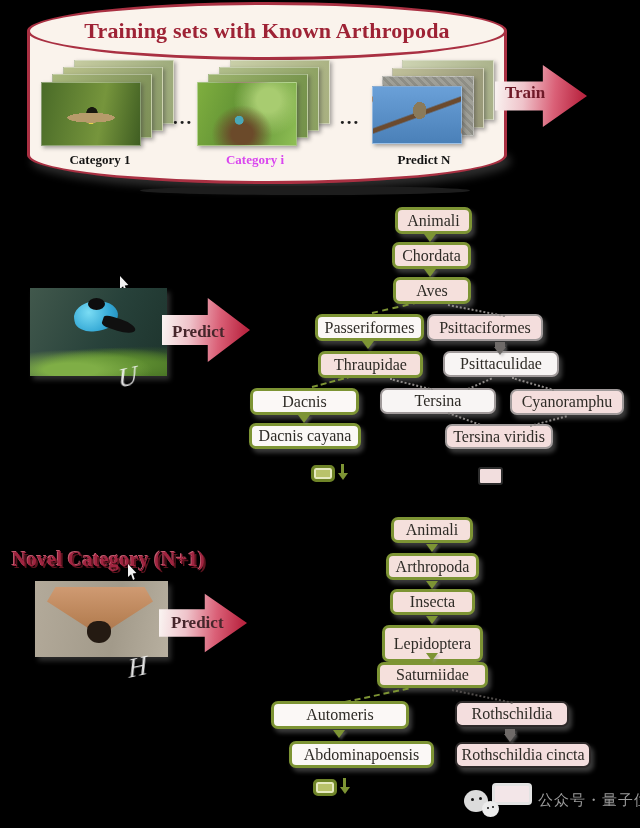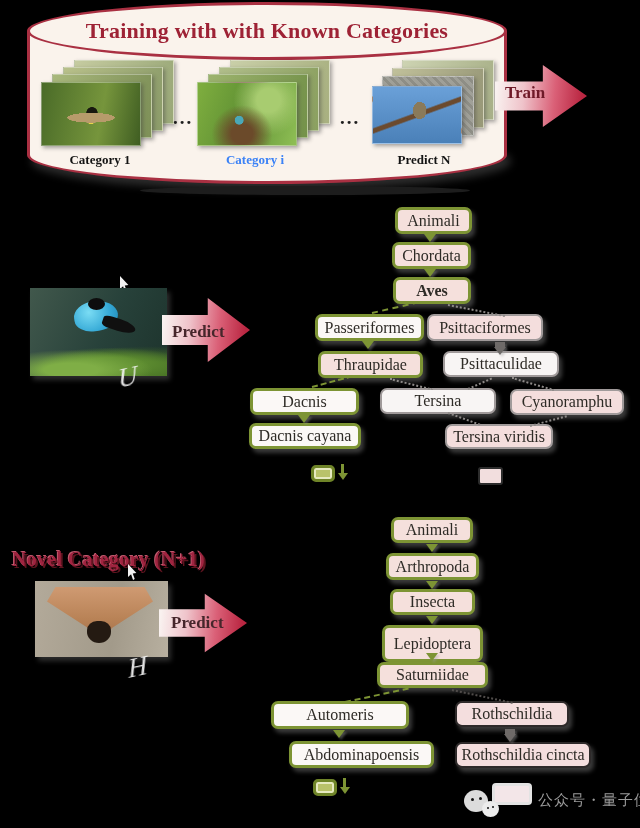"Training with with Known Categories" div.abs { text: with with Known Categories -> sets with Known Arthropoda }
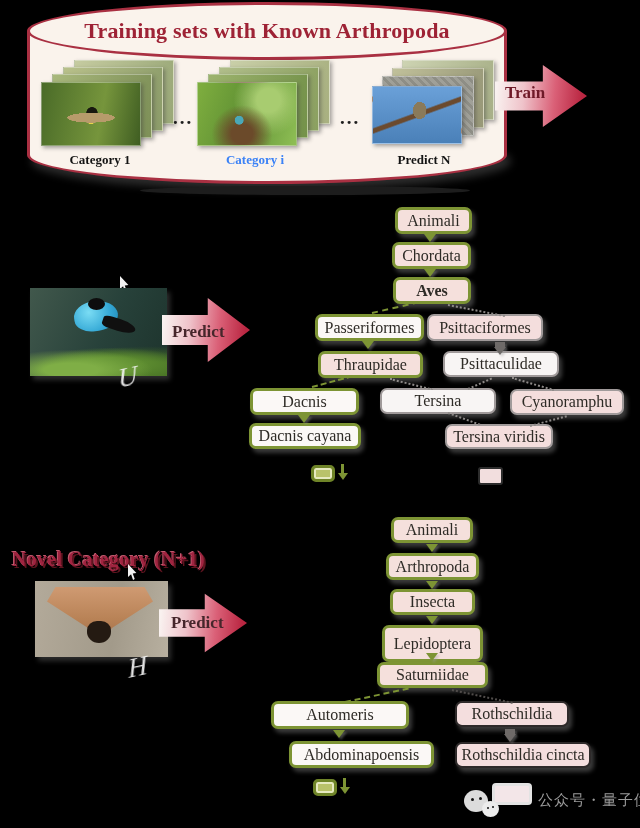"Category i" div.abs { color: #3b82f6 -> #d946ef }
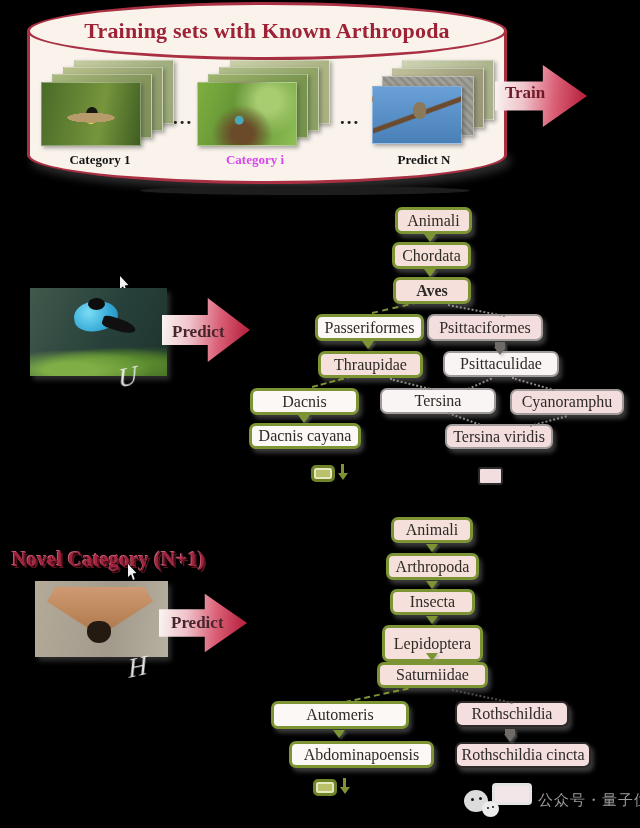"Aves" div.node { font-weight: bold -> none }
